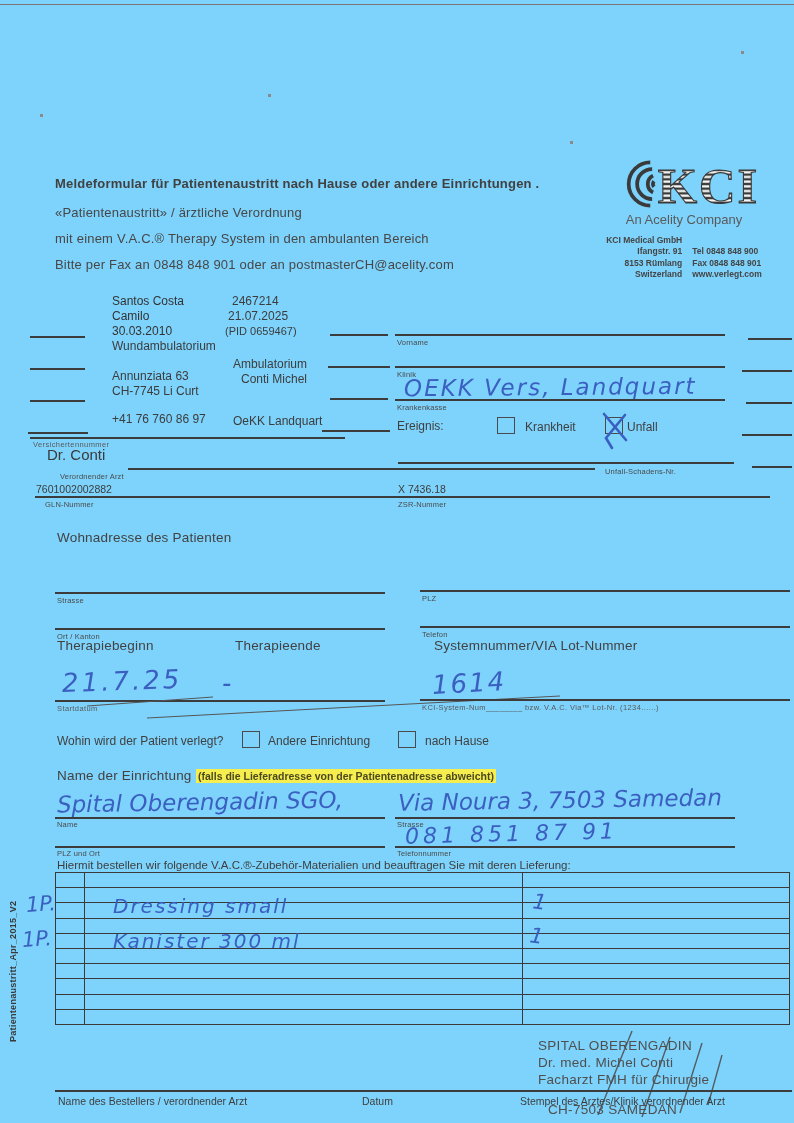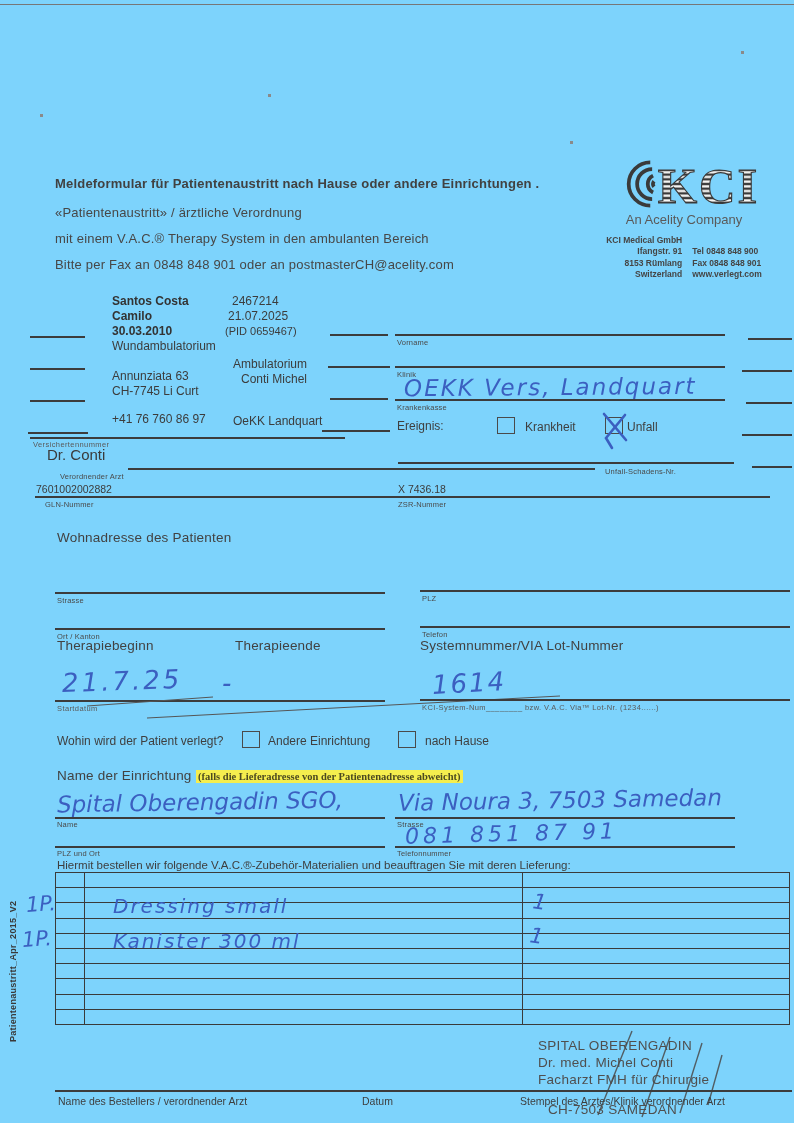"Santos Costa" .pt b { font-weight: 700 -> 400 }
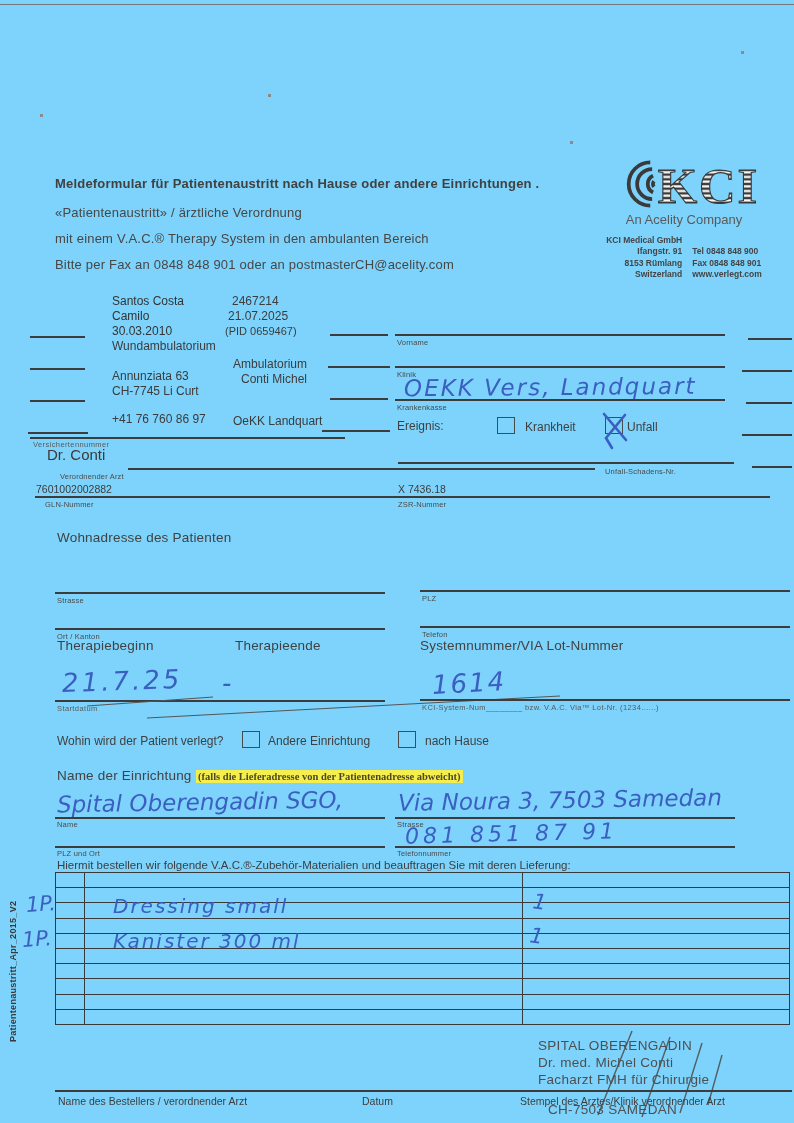"Systemnummer/VIA Lot-Nummer" div.abs { left: 420px -> 434px }
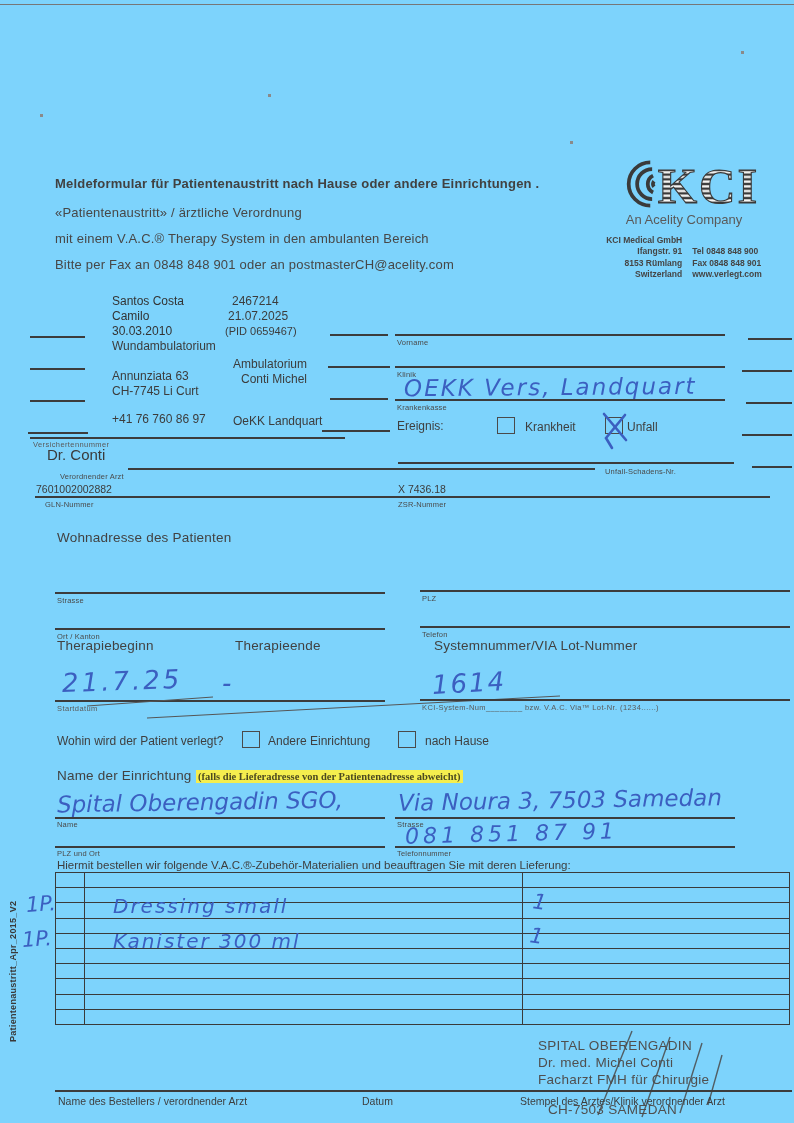"(falls die Lieferadresse von der" .hl { font-family: Liberation Serif, serif -> none }
